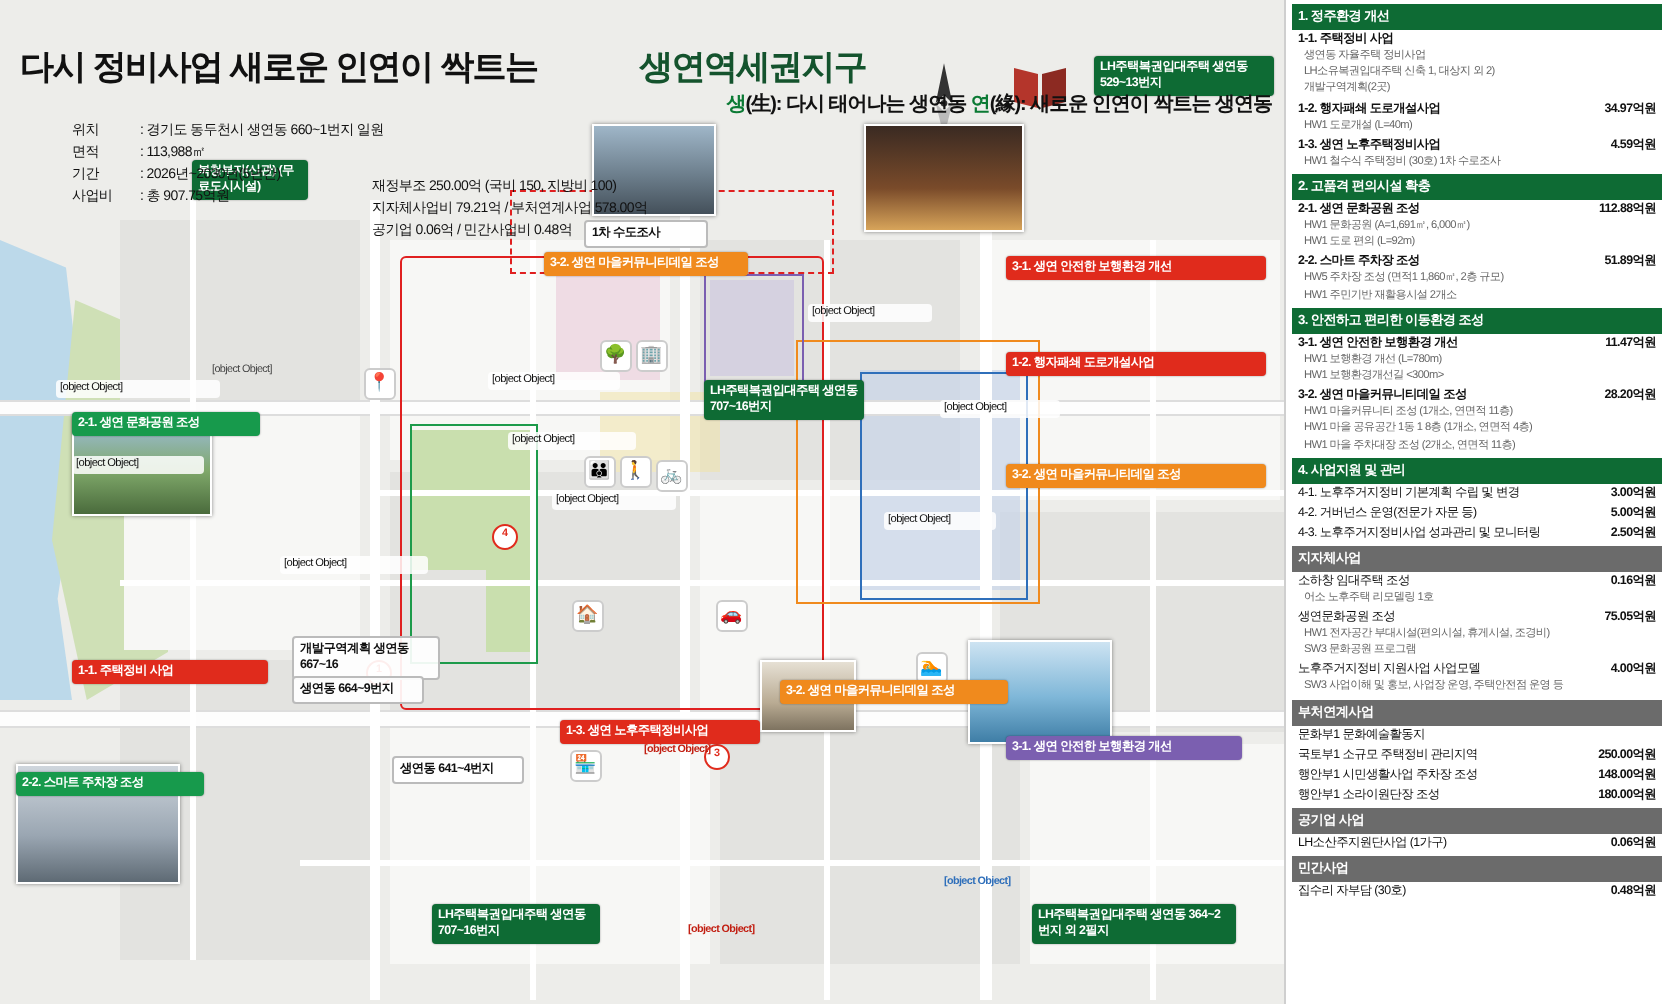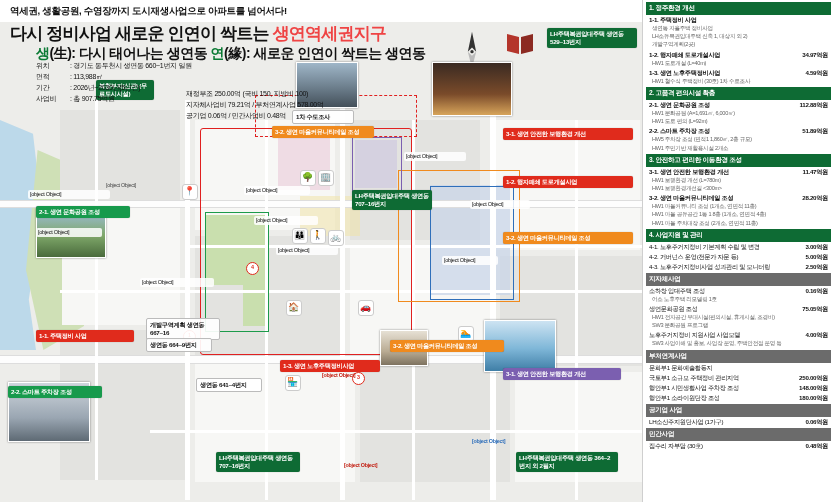"역세권, 생활공원, 수영장까지 도시재생사업으로 아파트를" div.topline { html: <div>역세권, 생활공원, 수영장까지 도시재생사업으로 아파트를 넘어서다!</div> -> none }
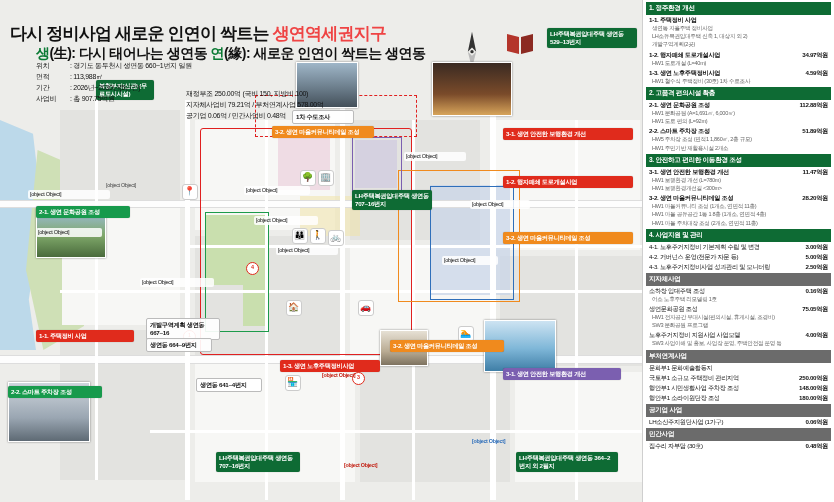"생연역세권지구" .maintitle .hl { color: #ef4444 -> #14532d; margin-left: none -> 47px }
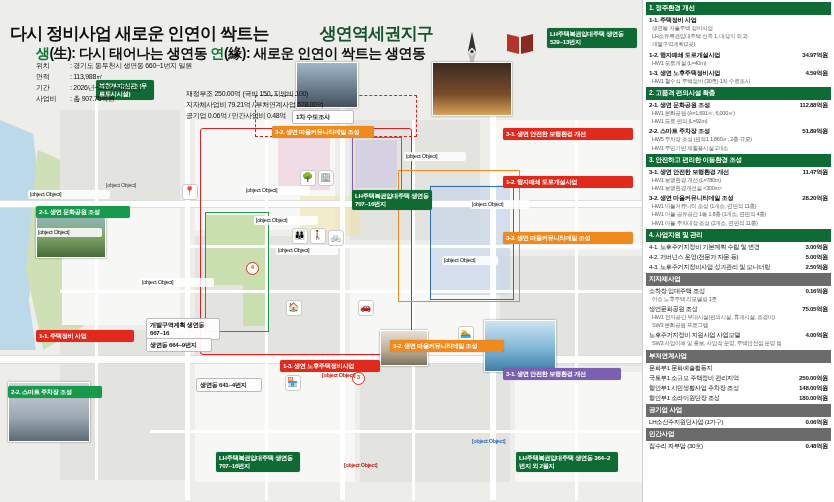"생(生): 다시 태어나는 생연동 연(緣):" .subtitle { font-size: 14px -> 10px; text-align: none -> right }
